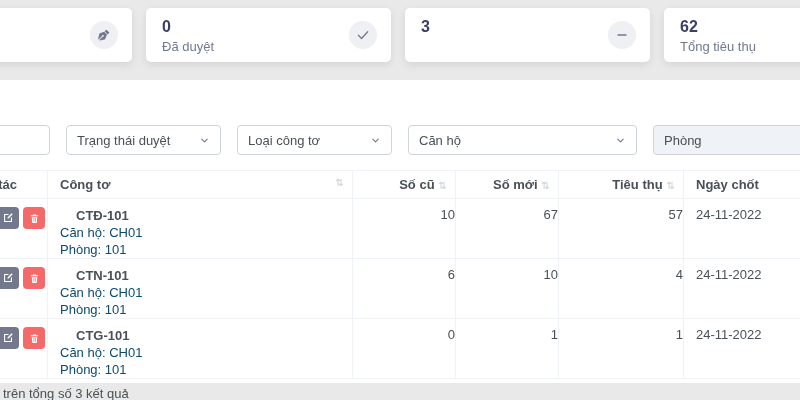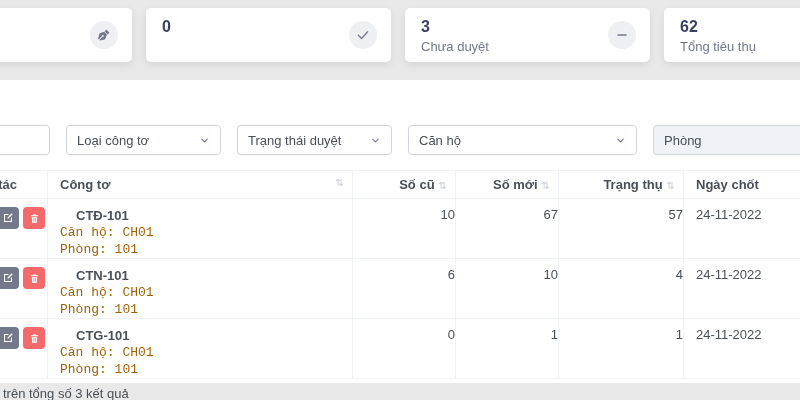"Đã duyệt" div.lbl { html: none -> <div>Đã duyệt</div> }
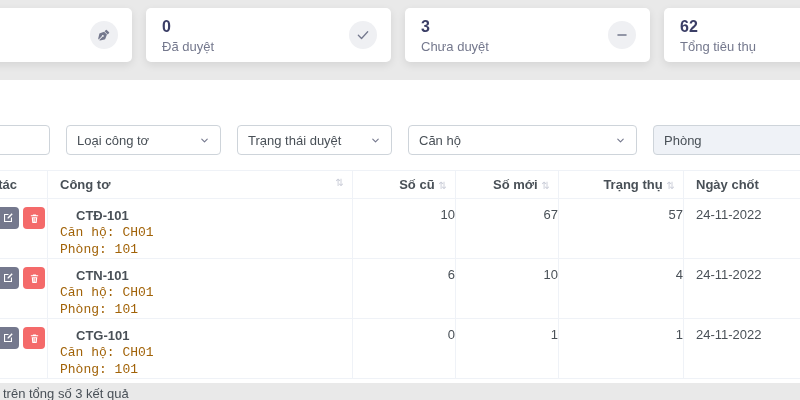"Chưa duyệt" div.lbl { html: <div>Chưa duyệt</div> -> none }
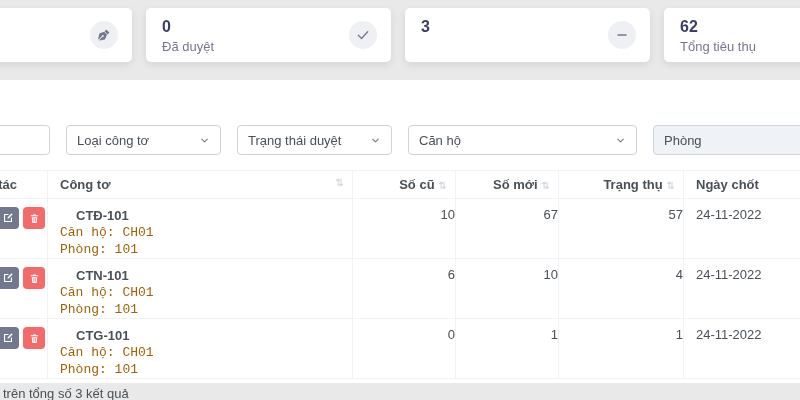"Loại công tơ" div.select { order: before "Trạng thái duyệt" -> after "Trạng thái duyệt" }
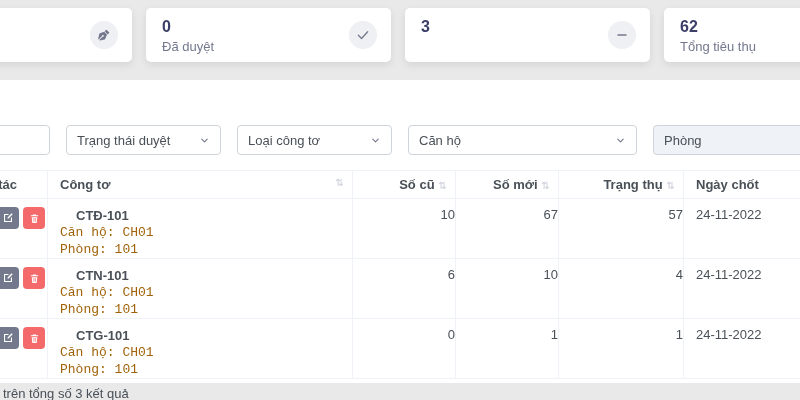"Trạng thụ" span { text: Trạng -> Tiêu }
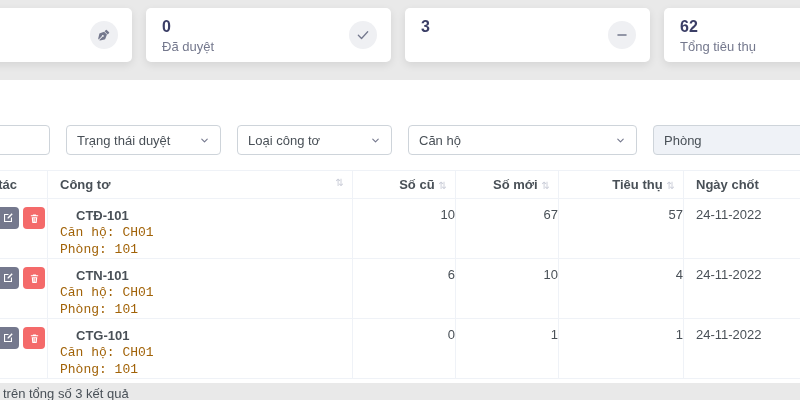"Căn hộ: CH01" .sub { color: #a16207 -> #0c4a6e; font-family: Liberation Mono, monospace -> none }
